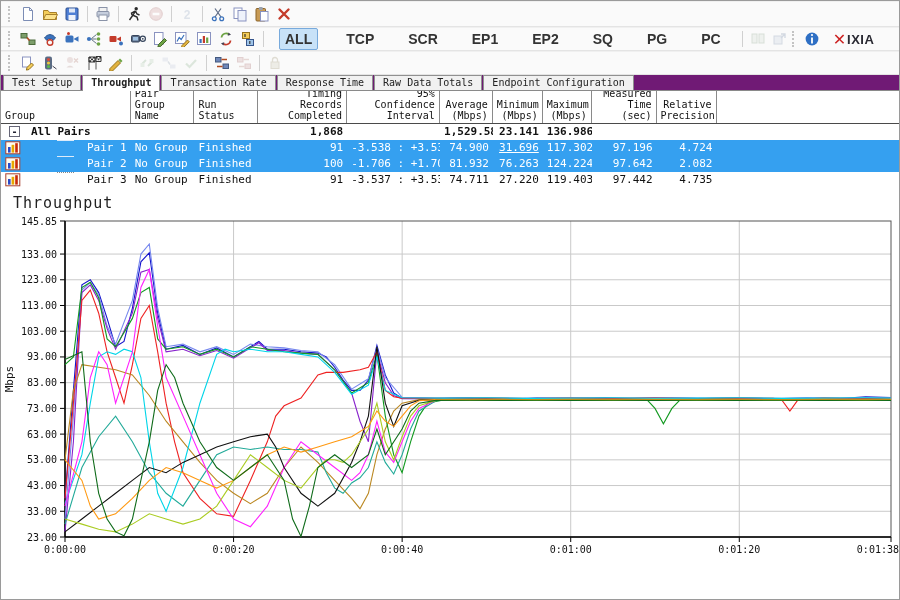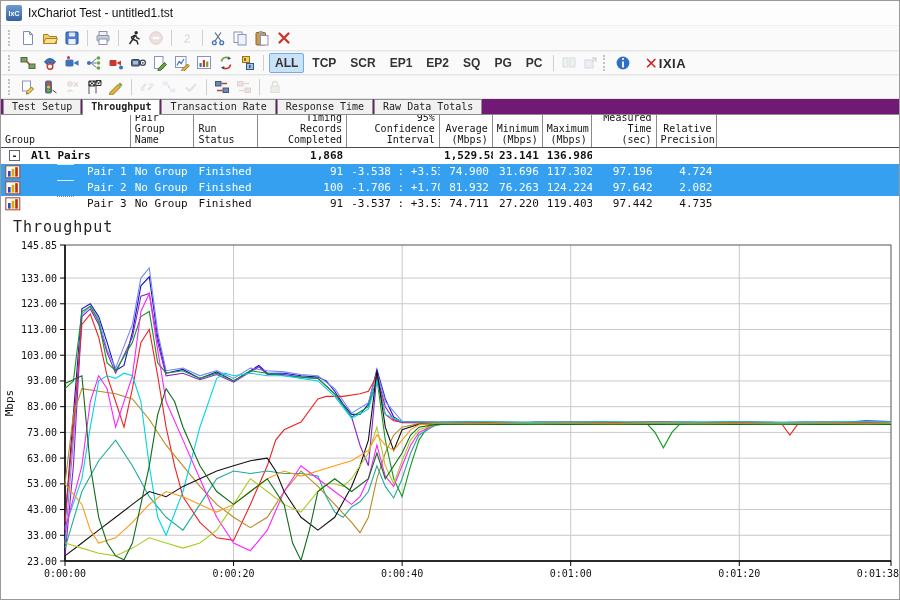"IxChariot Test - untitled1.tst" div.titlebar { html: <div> <span>IxC</span> <span>IxChariot Test - untitled1.tst</span> </div> -> none }
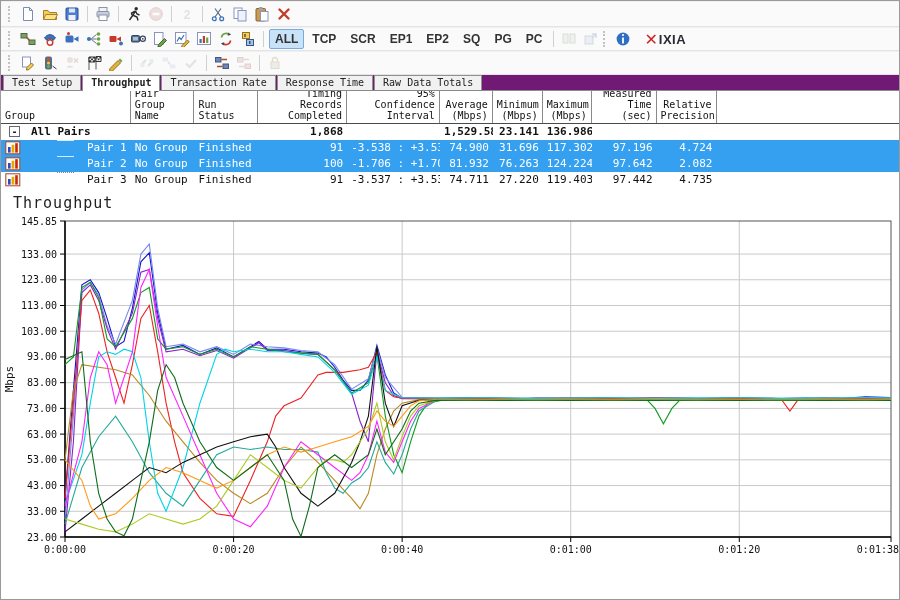"ALL" .fbtn { font-size: 12px -> 14px; margin: 0 1px -> 0 11px }
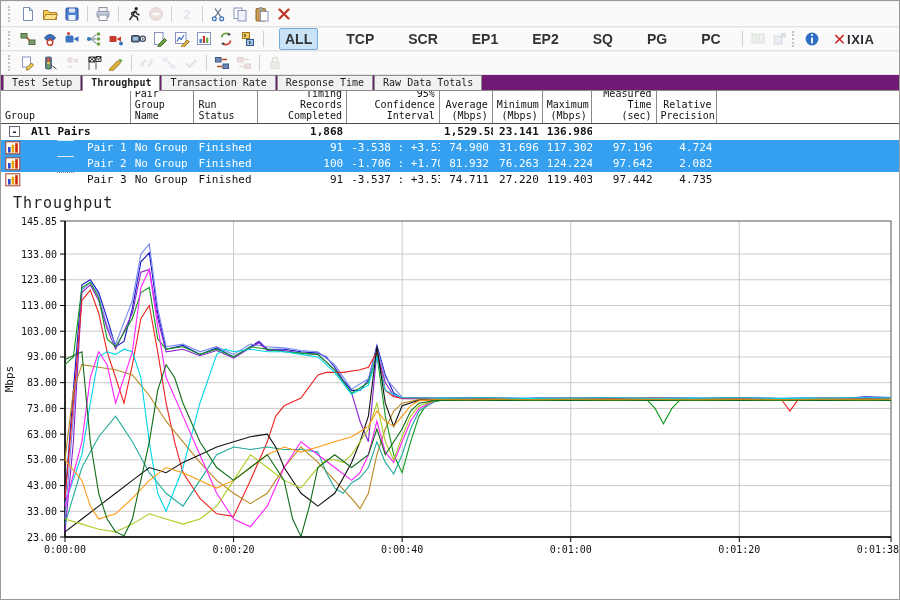"Endpoint Configuration" span.tab { html: none -> <span>Endpoint Configuration</span> }
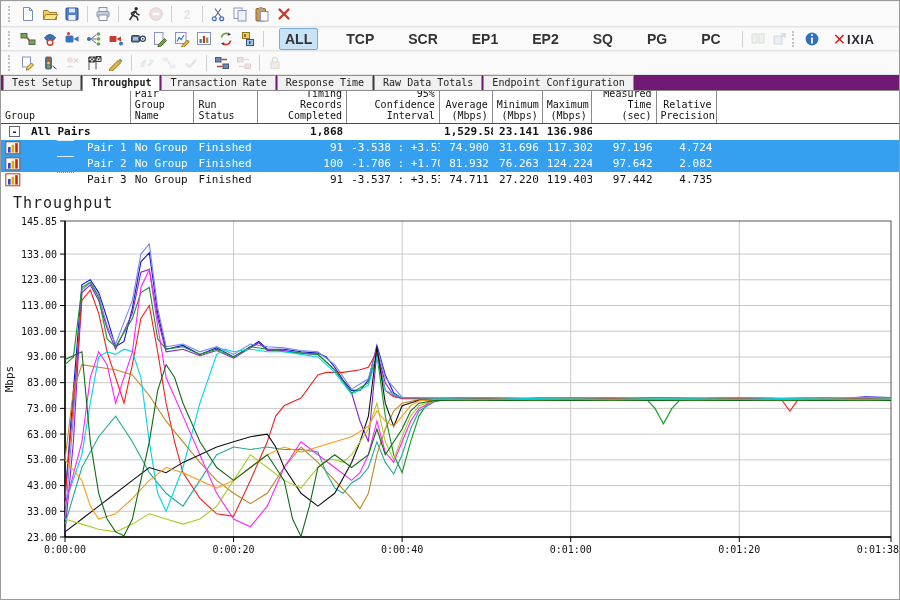"31.696" div.td { text-decoration: none -> underline }
